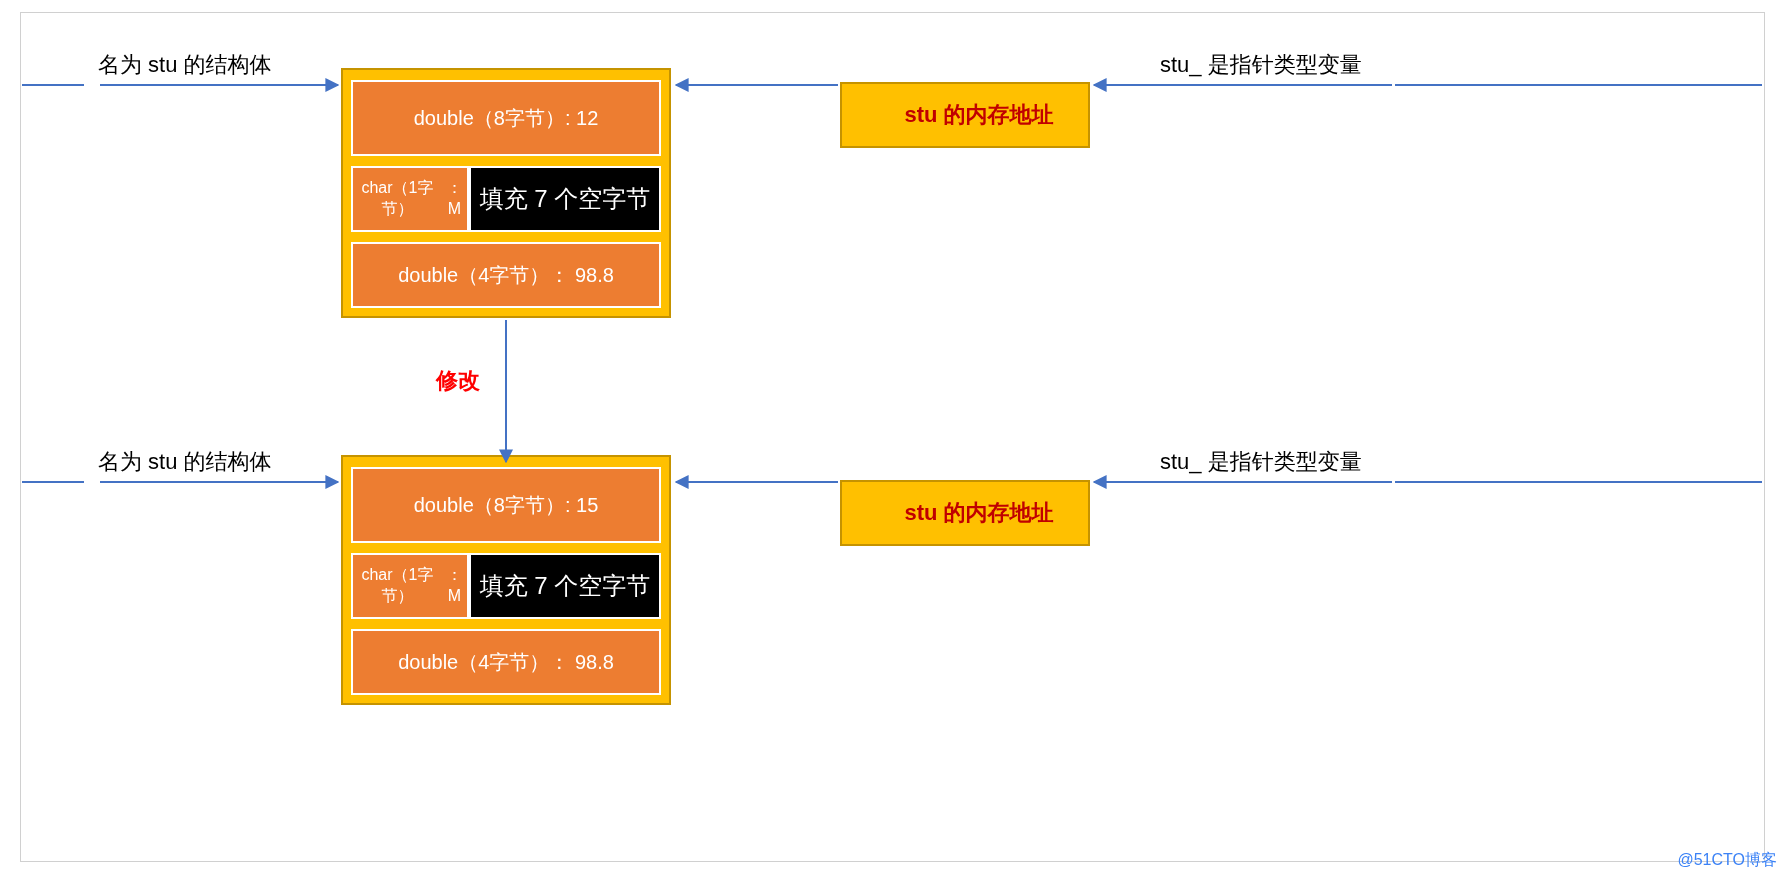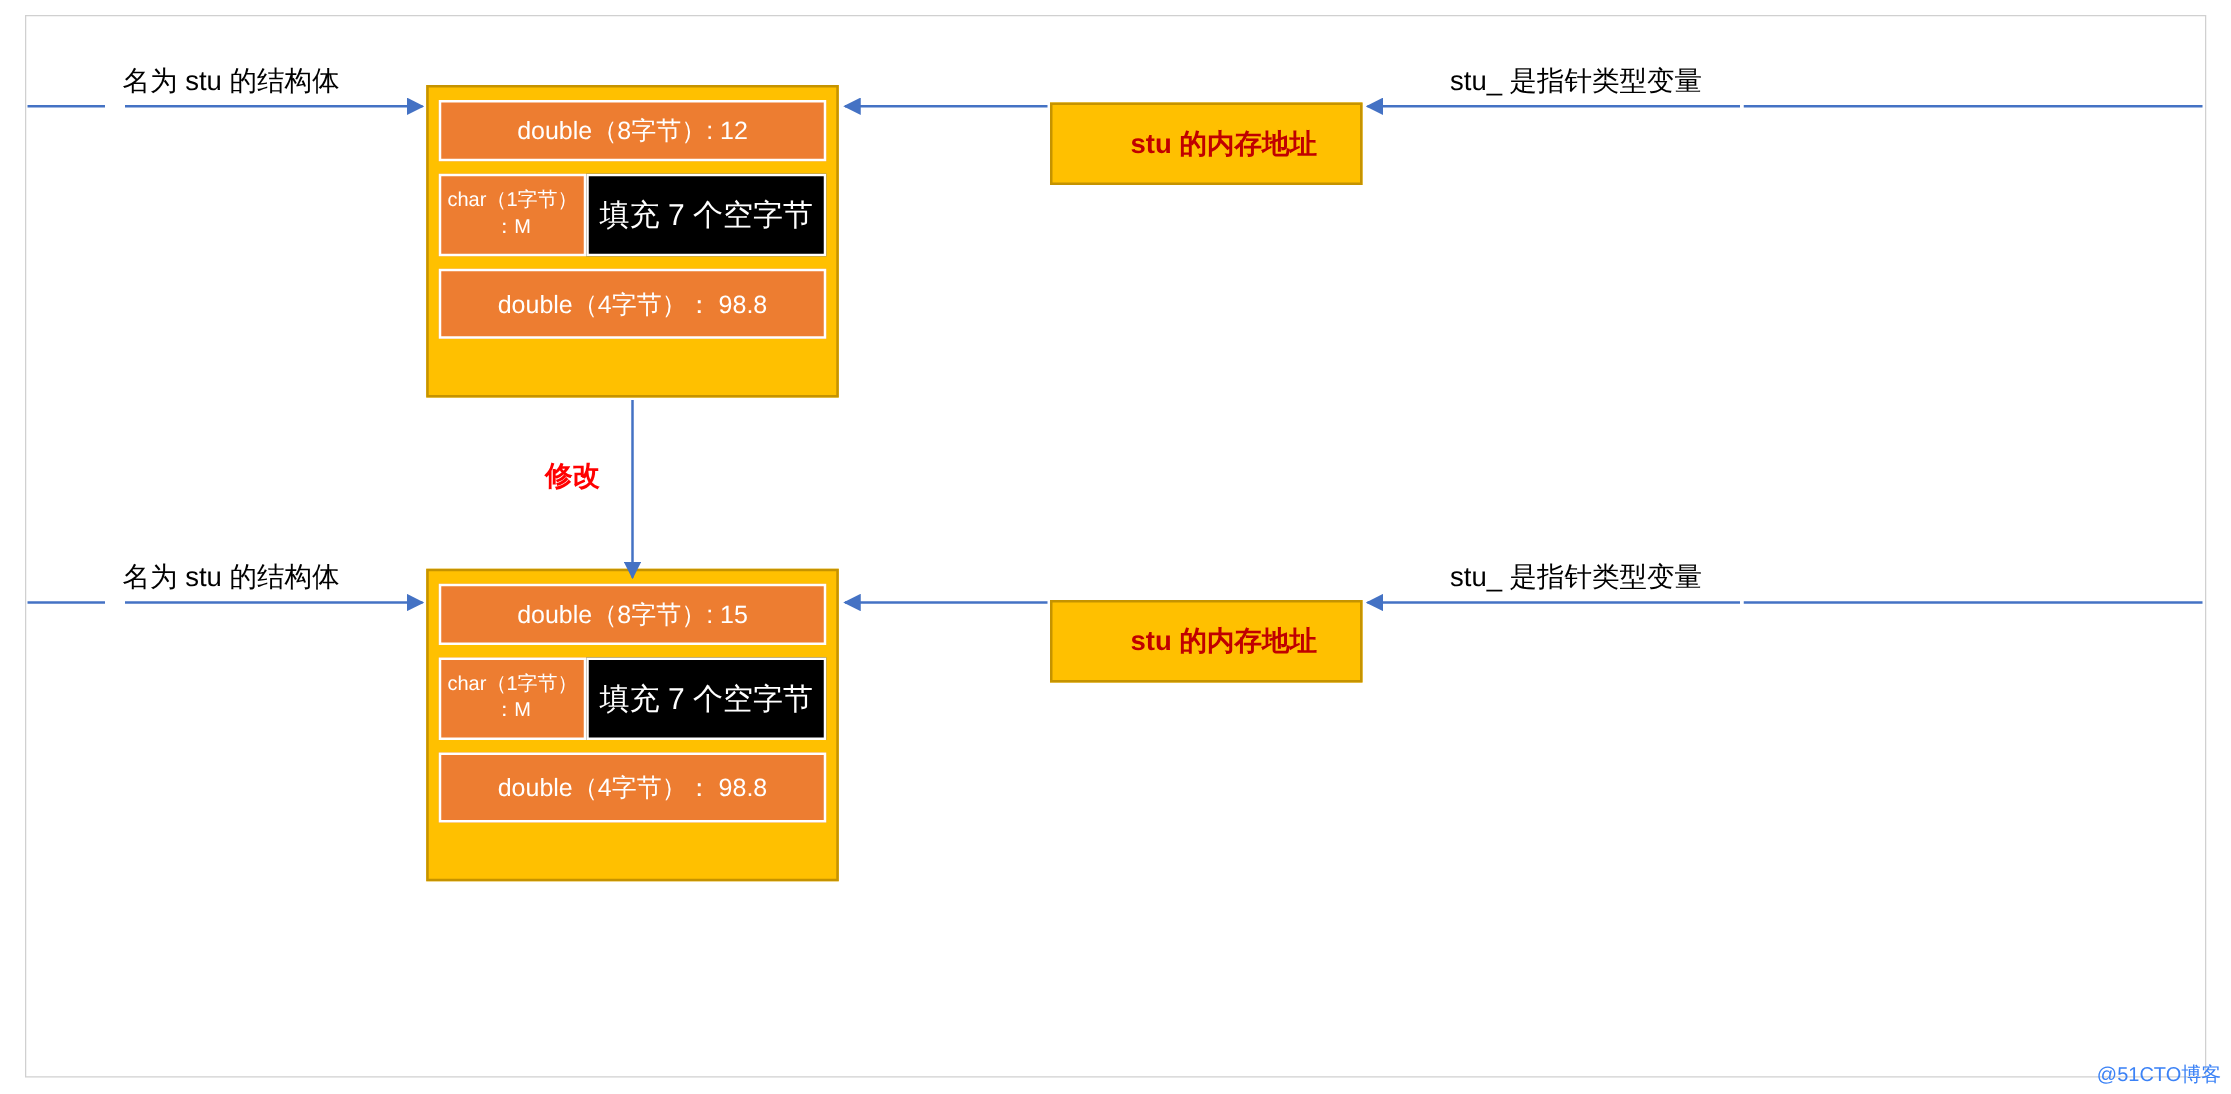"double（8字节）: 12" .row-top { height: 49px -> 76px }
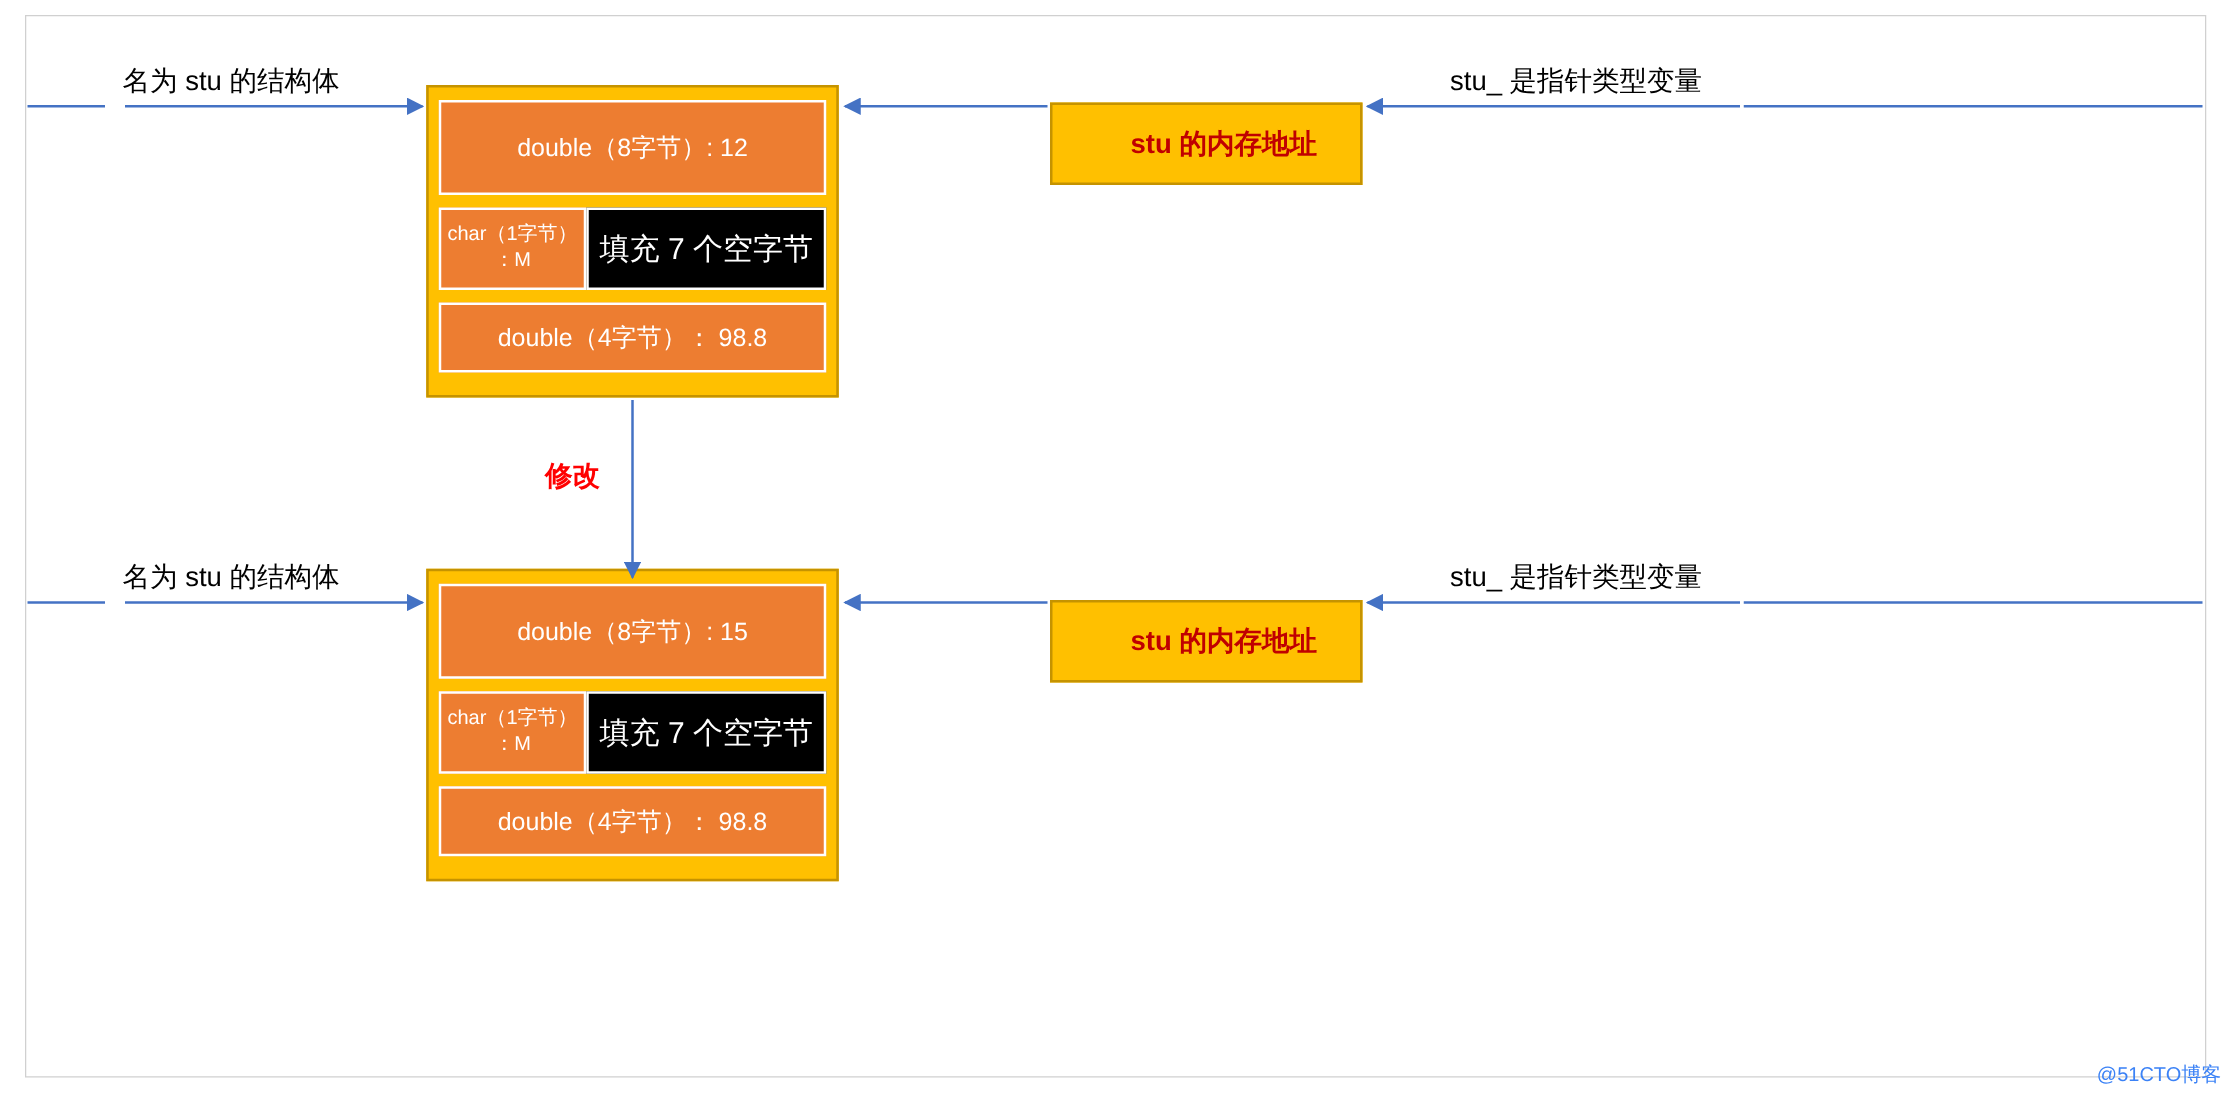"char（1字节）" .char-cell { flex-direction: column -> row }
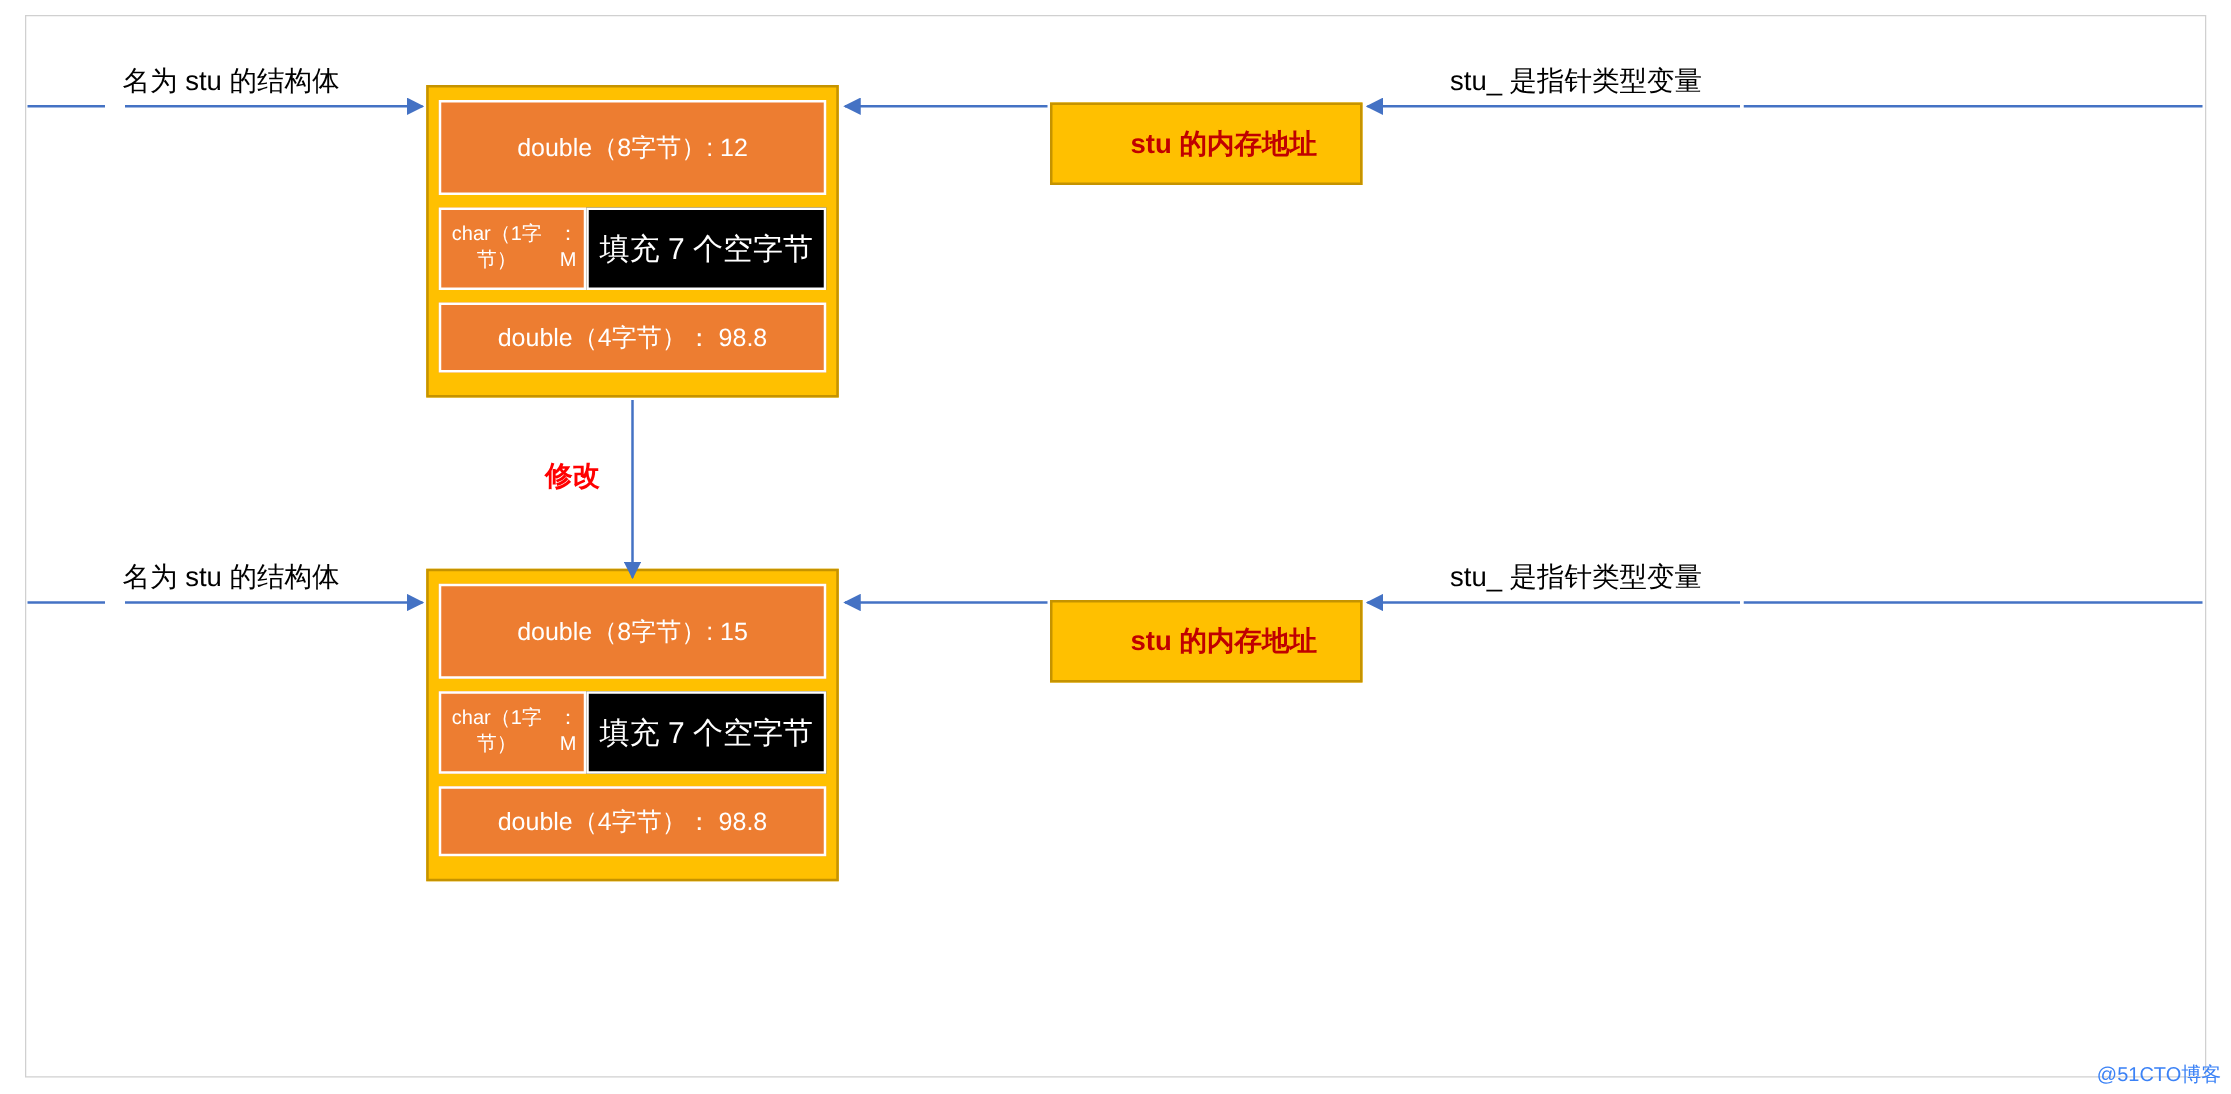"double（4字节）： 98.8" .row-bot { height: 56px -> 66px }
